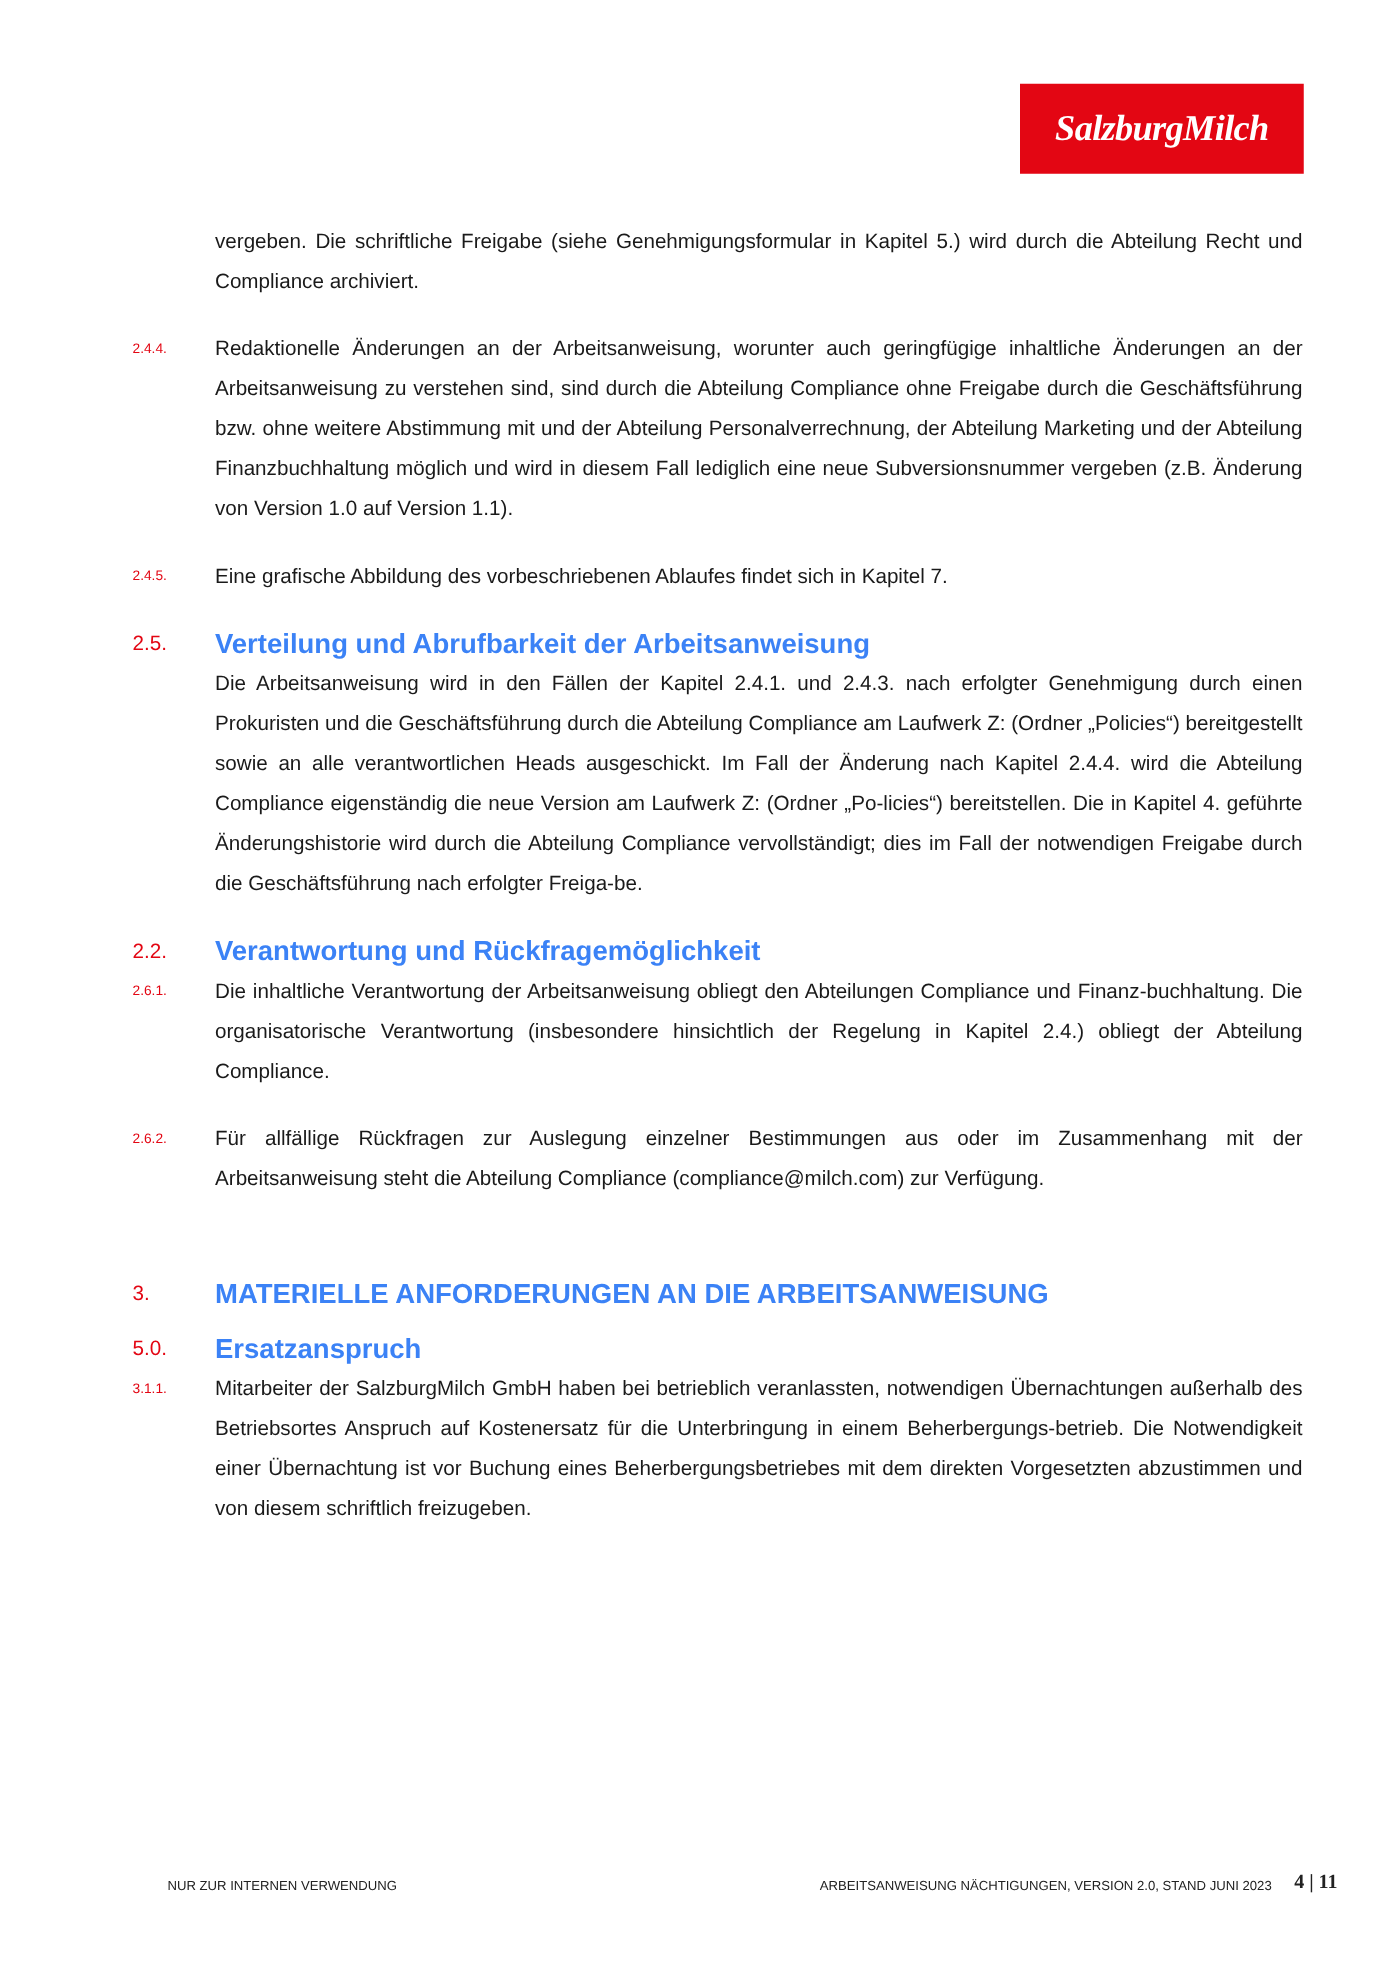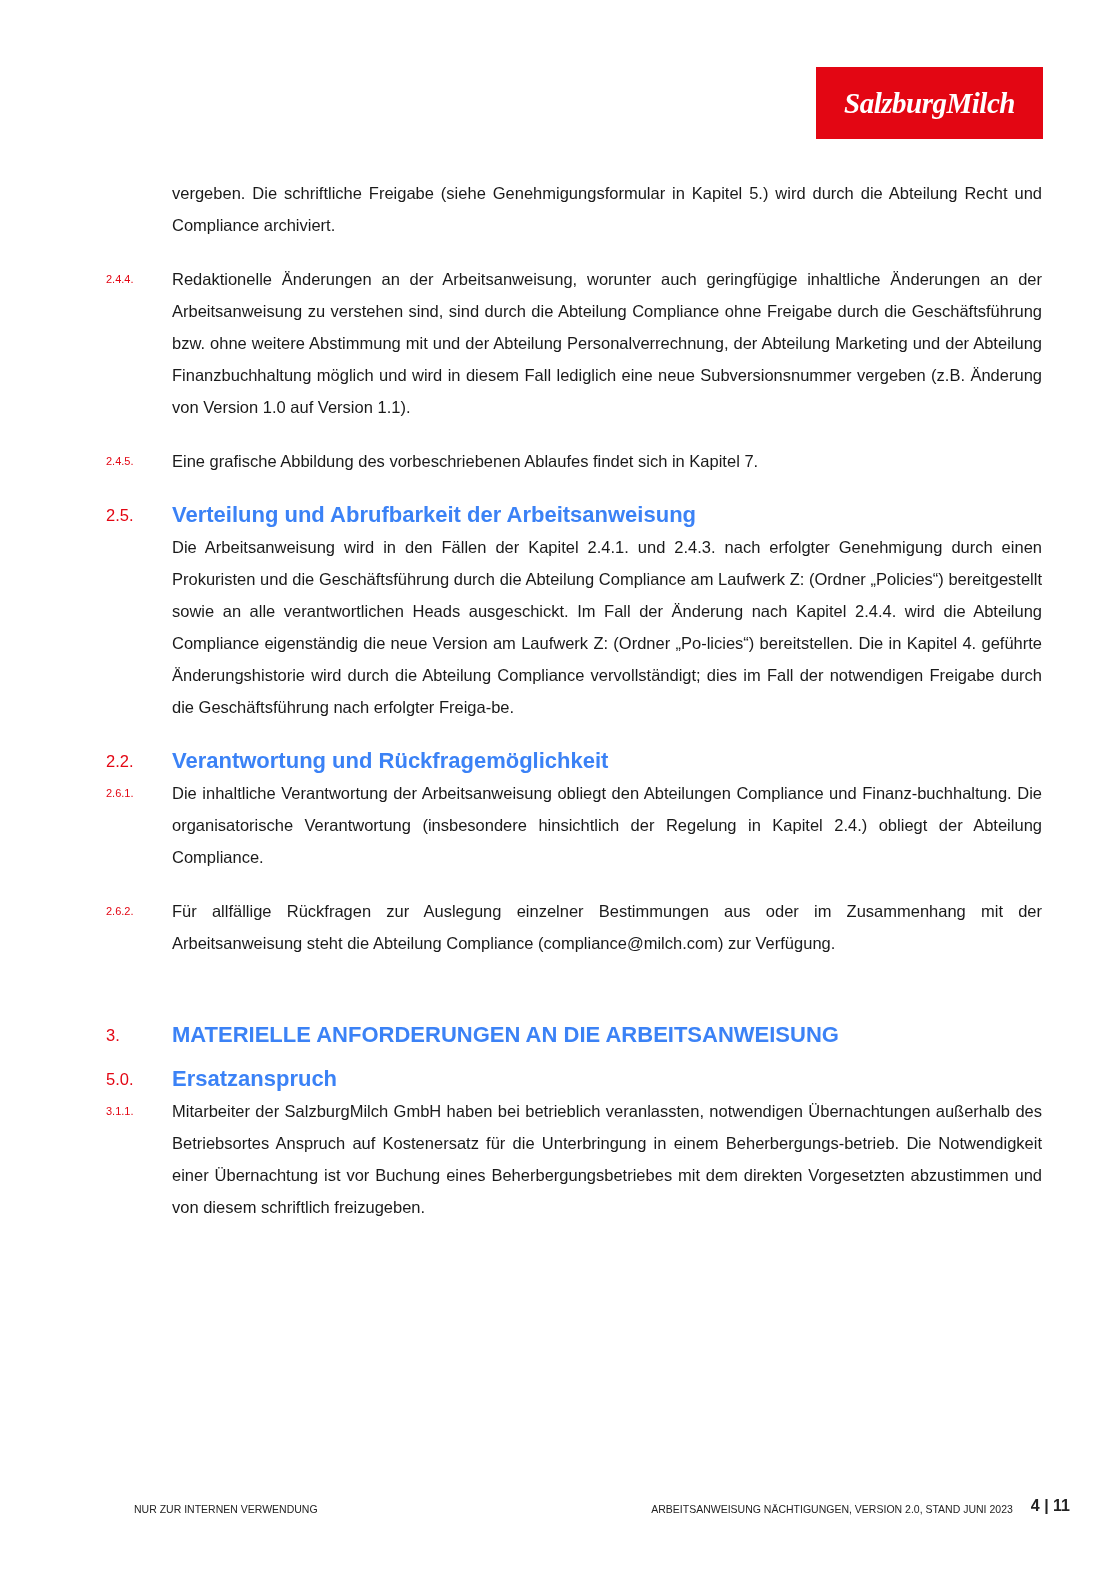"4 | 11" .footer .page { font-family: none -> Liberation Serif, serif }
